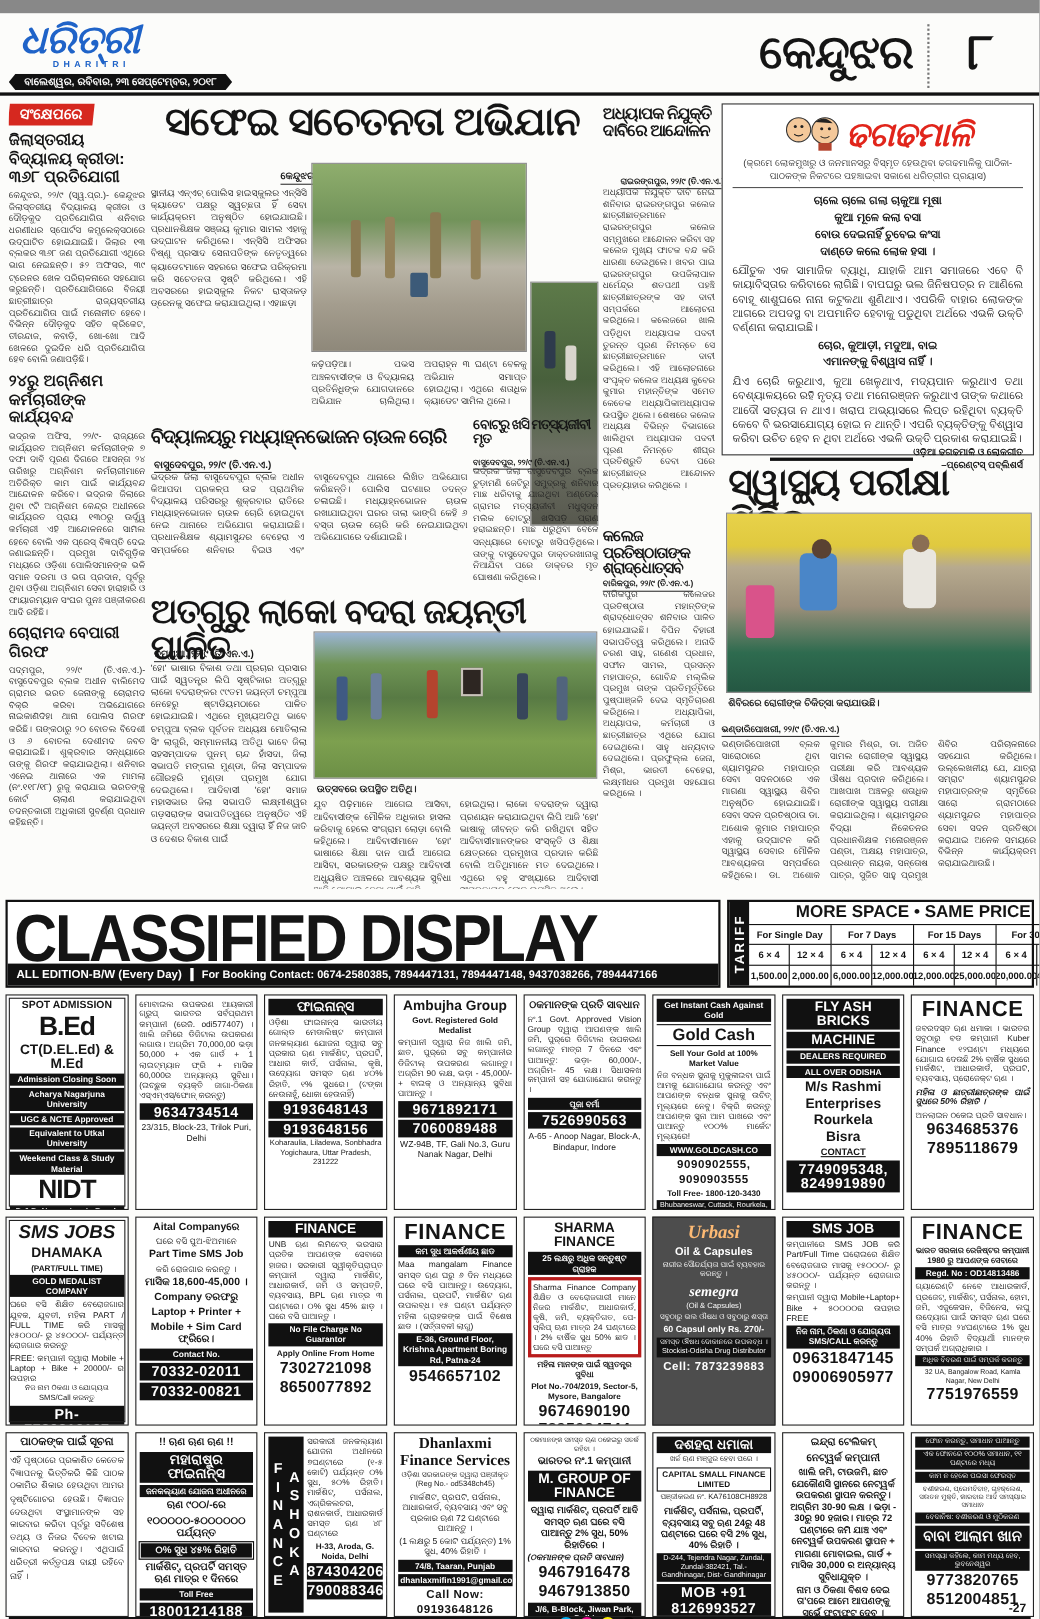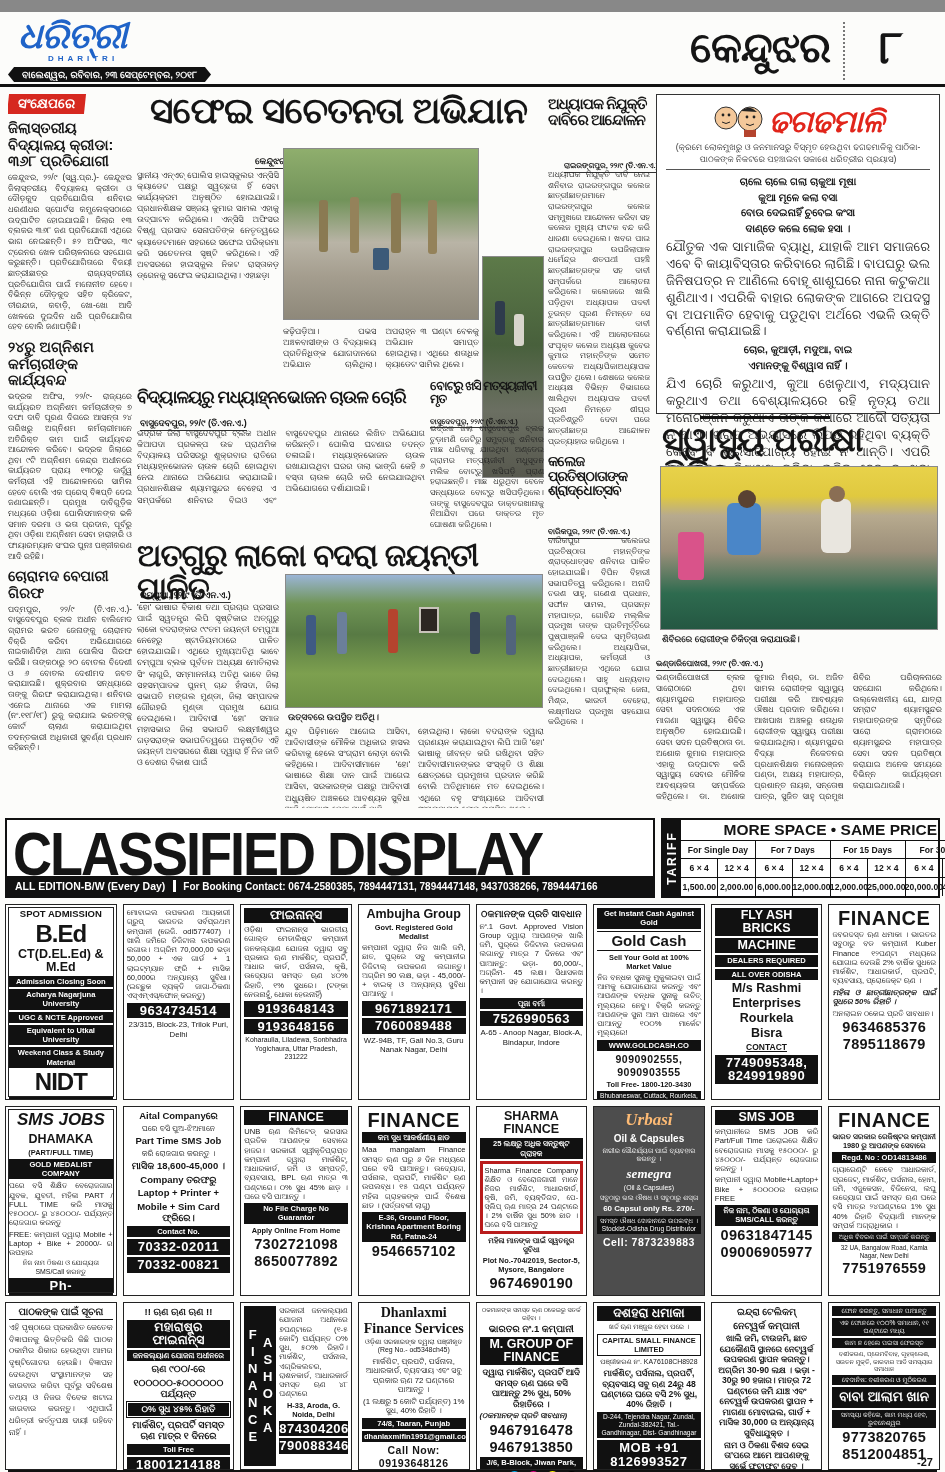"ଯୌତୁକ ଏକ ସାମାଜିକ ବ୍ୟାଧି, ଯାହାକି" .dhag-para { font-family: Liberation Serif, serif -> none; font-size: 13px -> 10px }
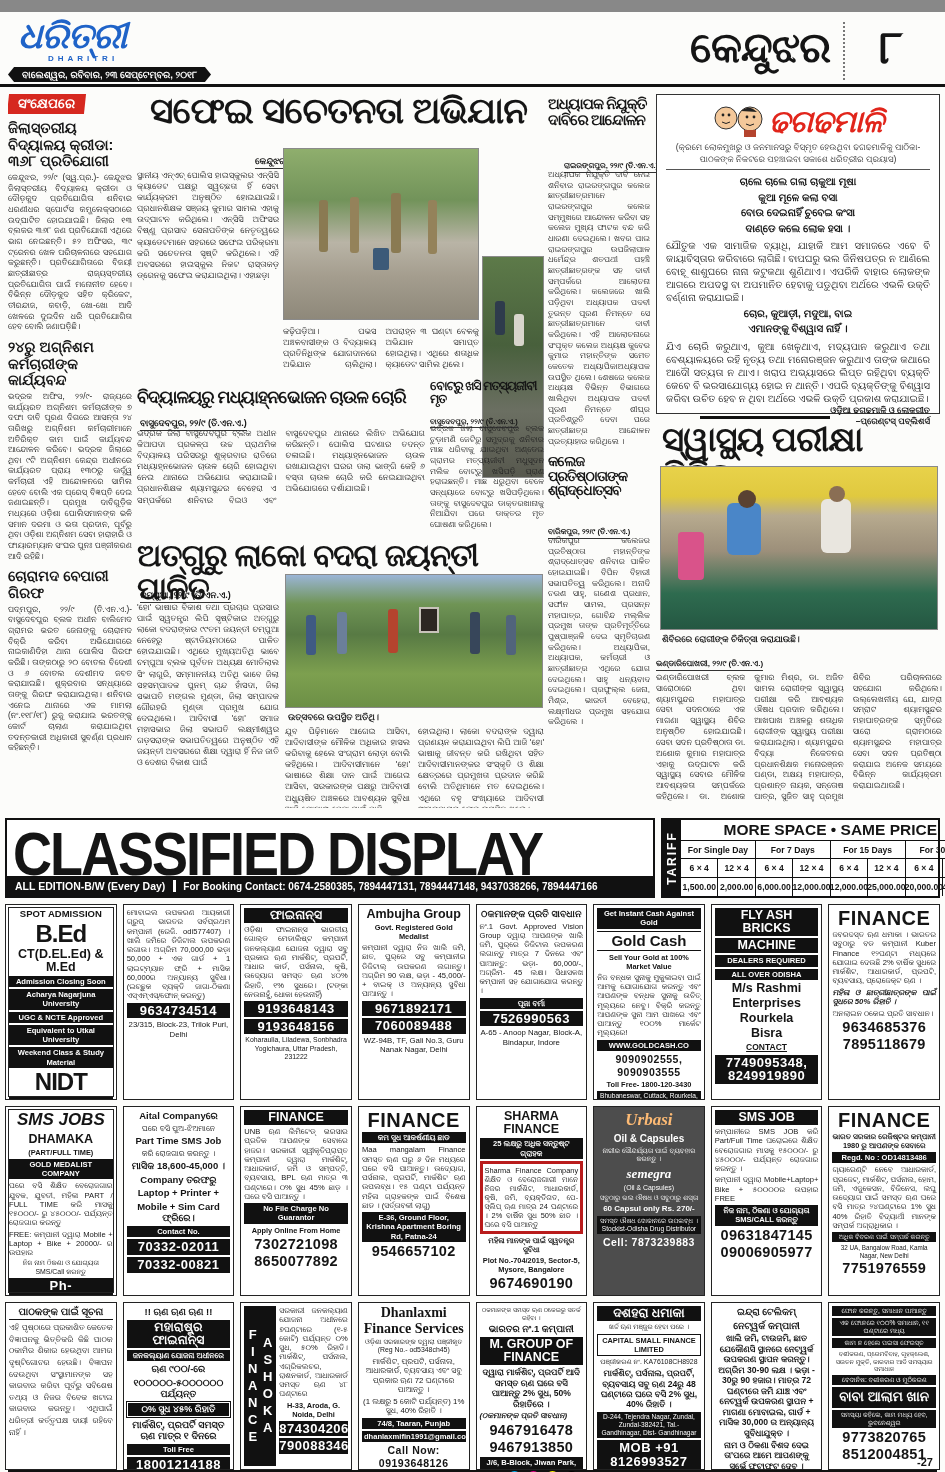"କଲେଜ ପ୍ରତିଷ୍ଠାତାଙ୍କ ଶ୍ରାଦ୍ଧୋତ୍ସବ" div.abs { top: 442px -> 468px }
